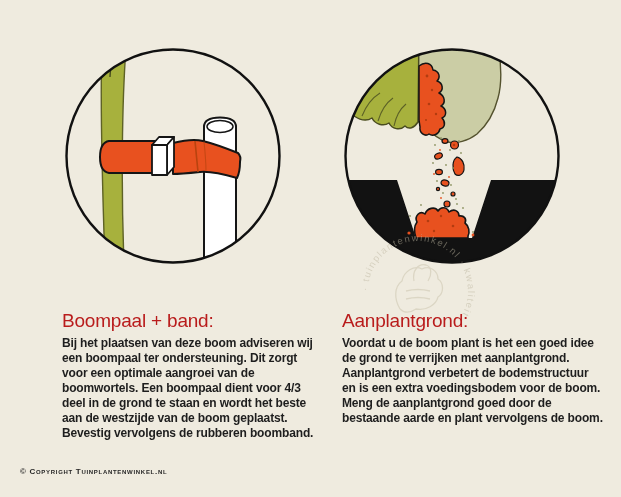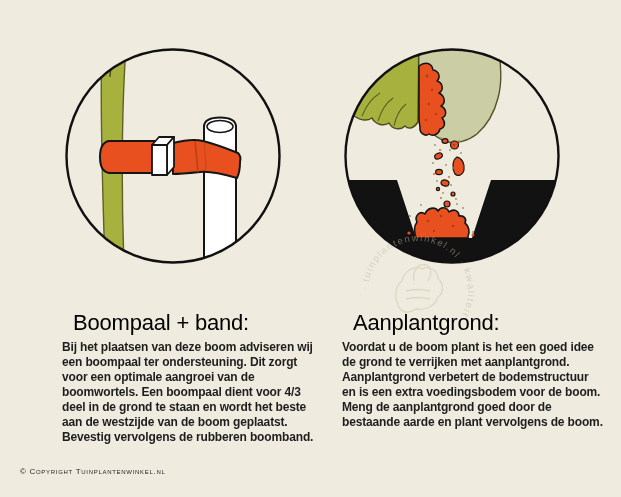"Boompaal + band:" .col h2 { color: #000000 -> #b91c1c; font-size: 22px -> 19px; margin: 0 0 4px 11px -> 0 0 4px 0 }
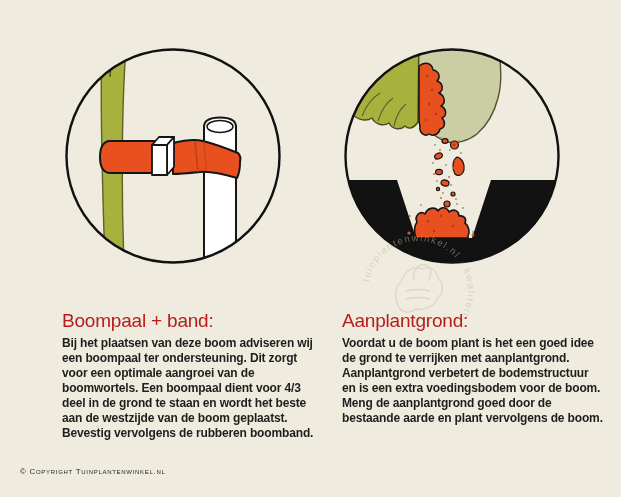"© Copyright Tuinplantenwinkel.nl" .copyright { font-weight: normal -> bold }
